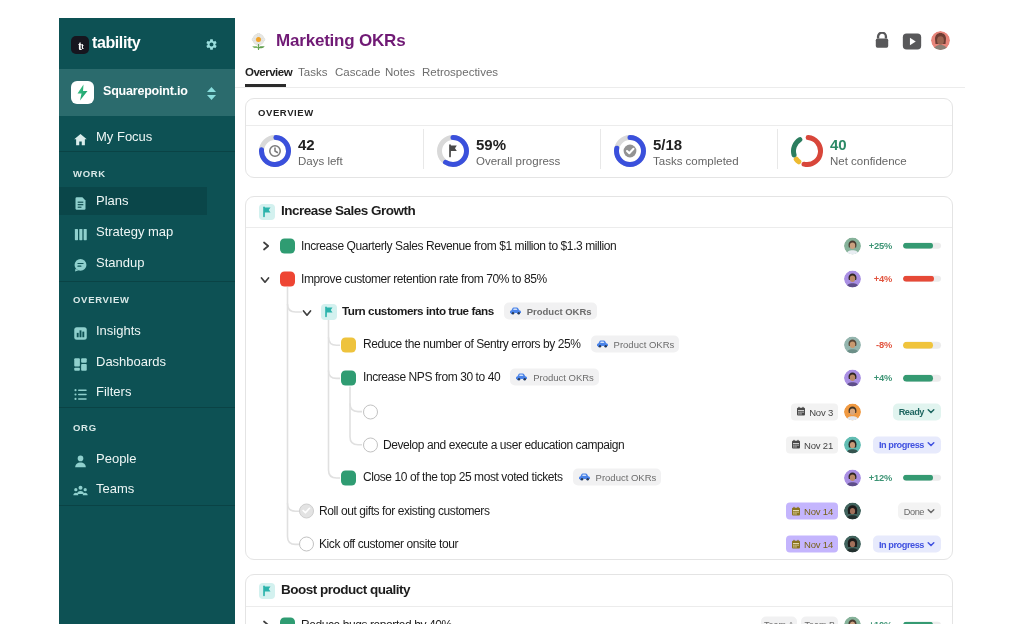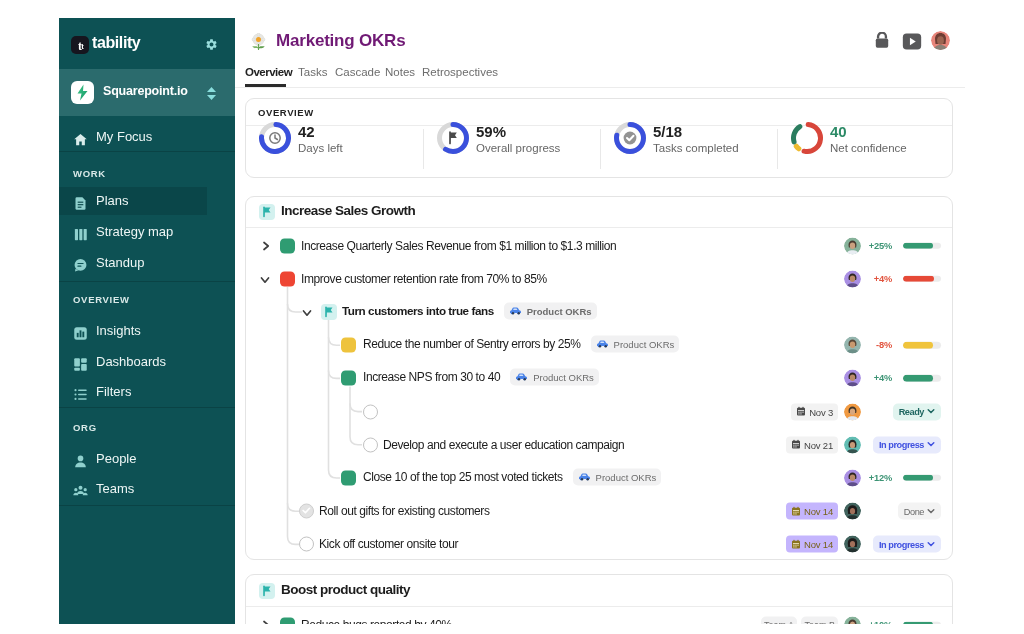"42" .stat { top: 18px -> 31px }
